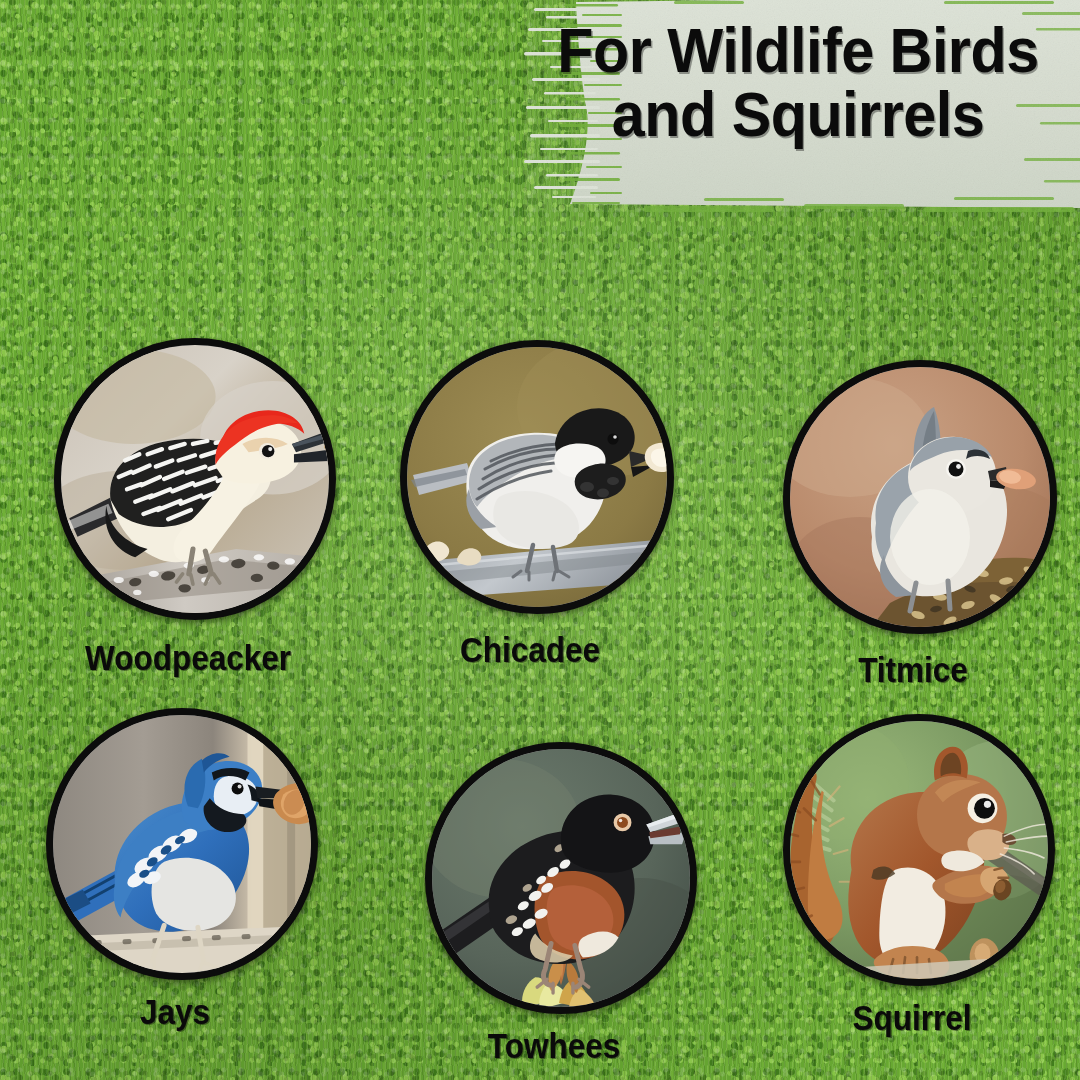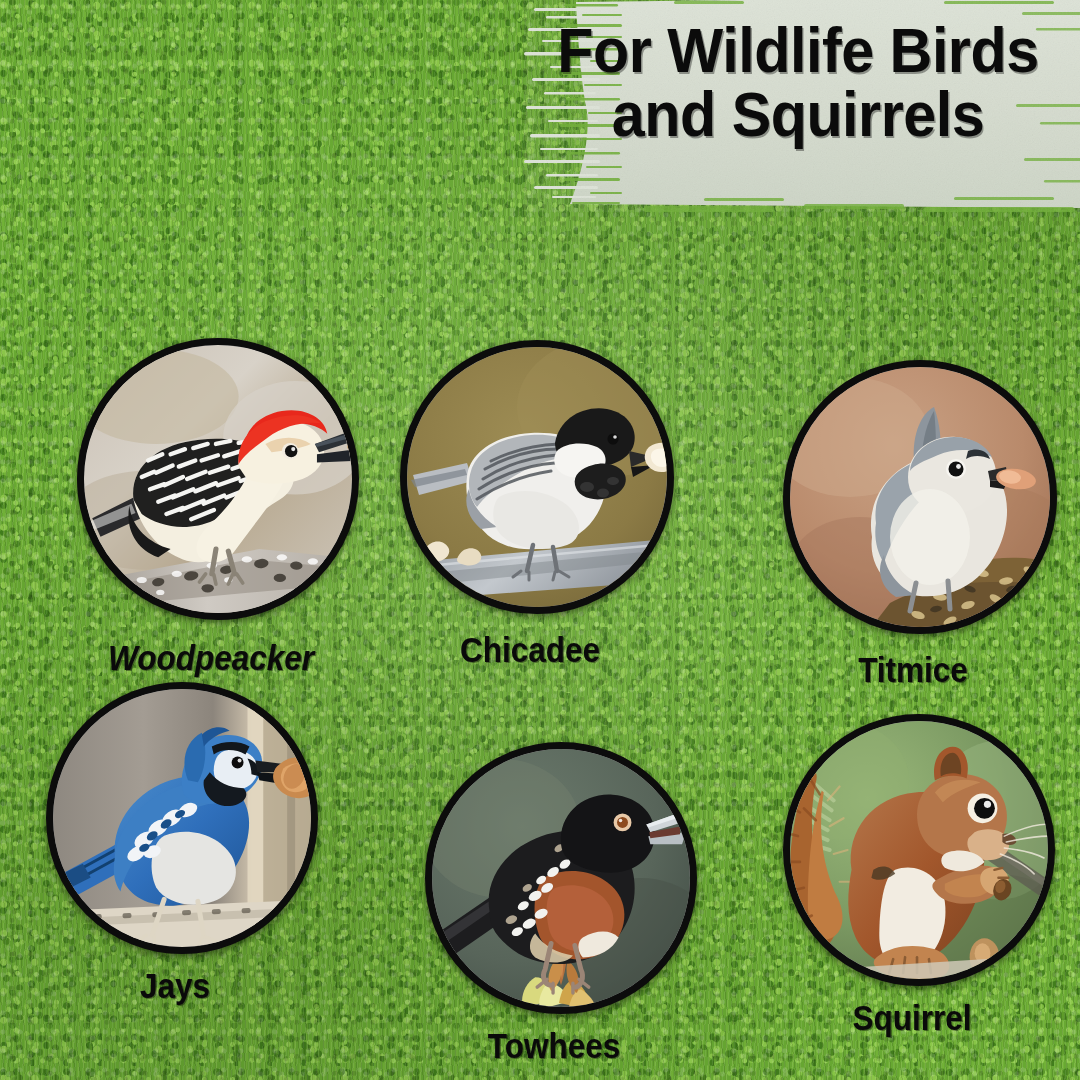"Woodpeacker" div.tile { font-style: italic -> none; left: 77px -> 54px }
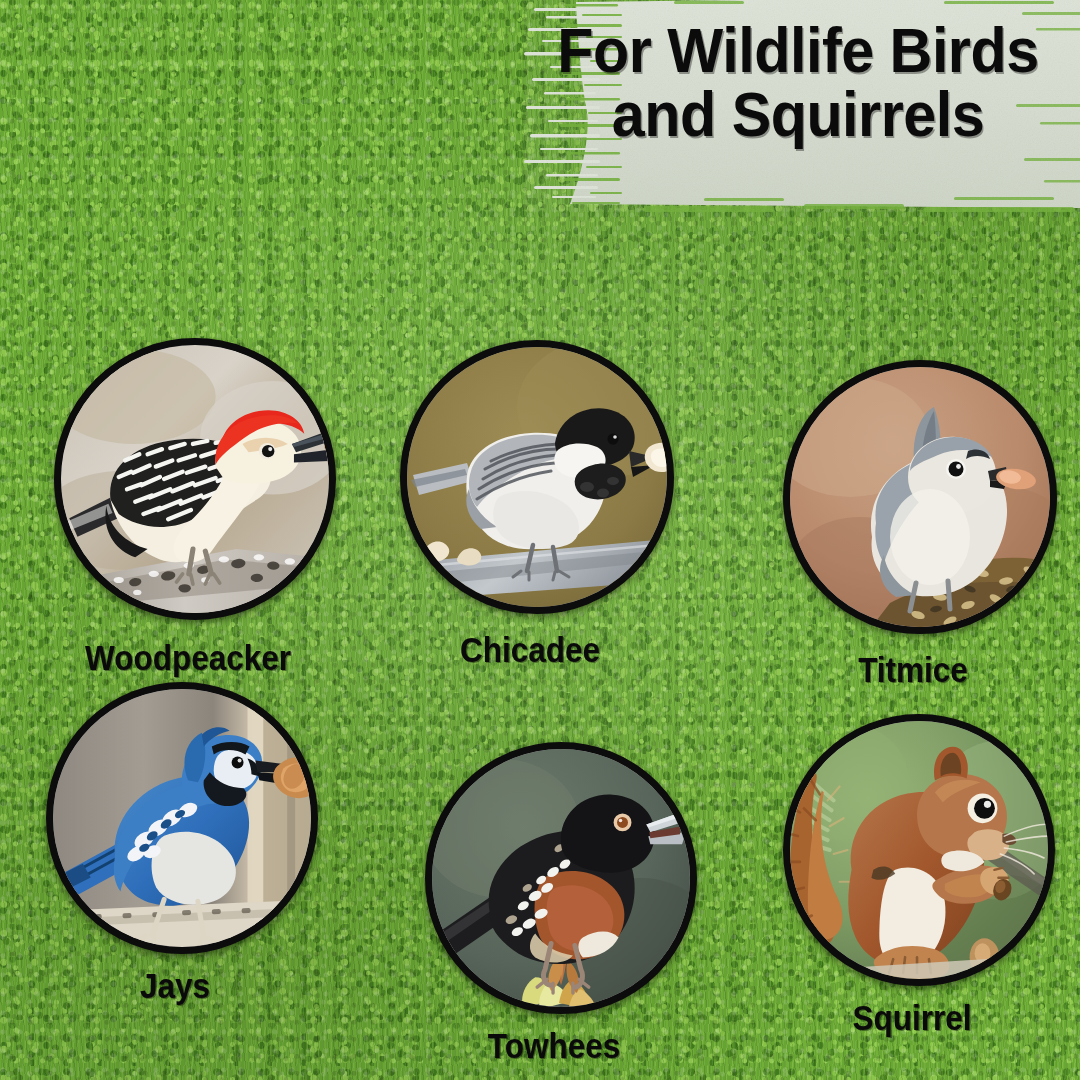"Jays" div.tile { top: 682px -> 708px }
